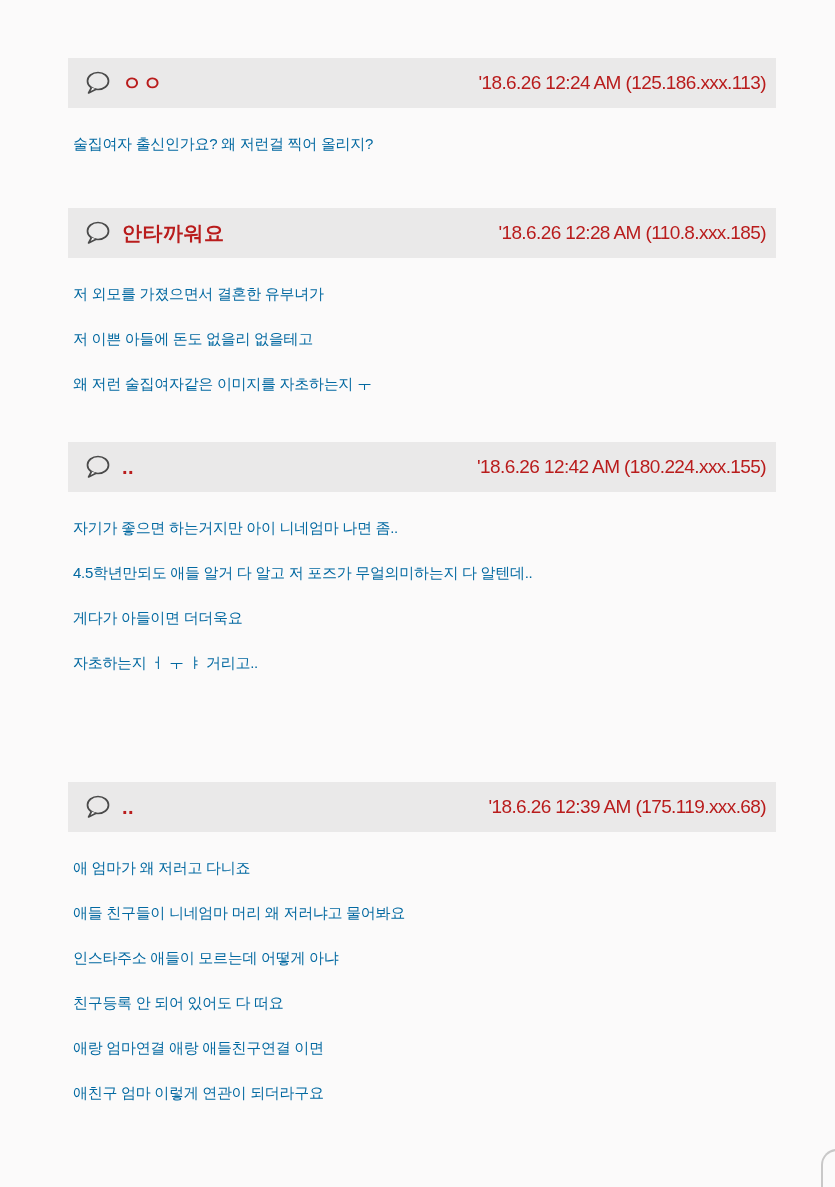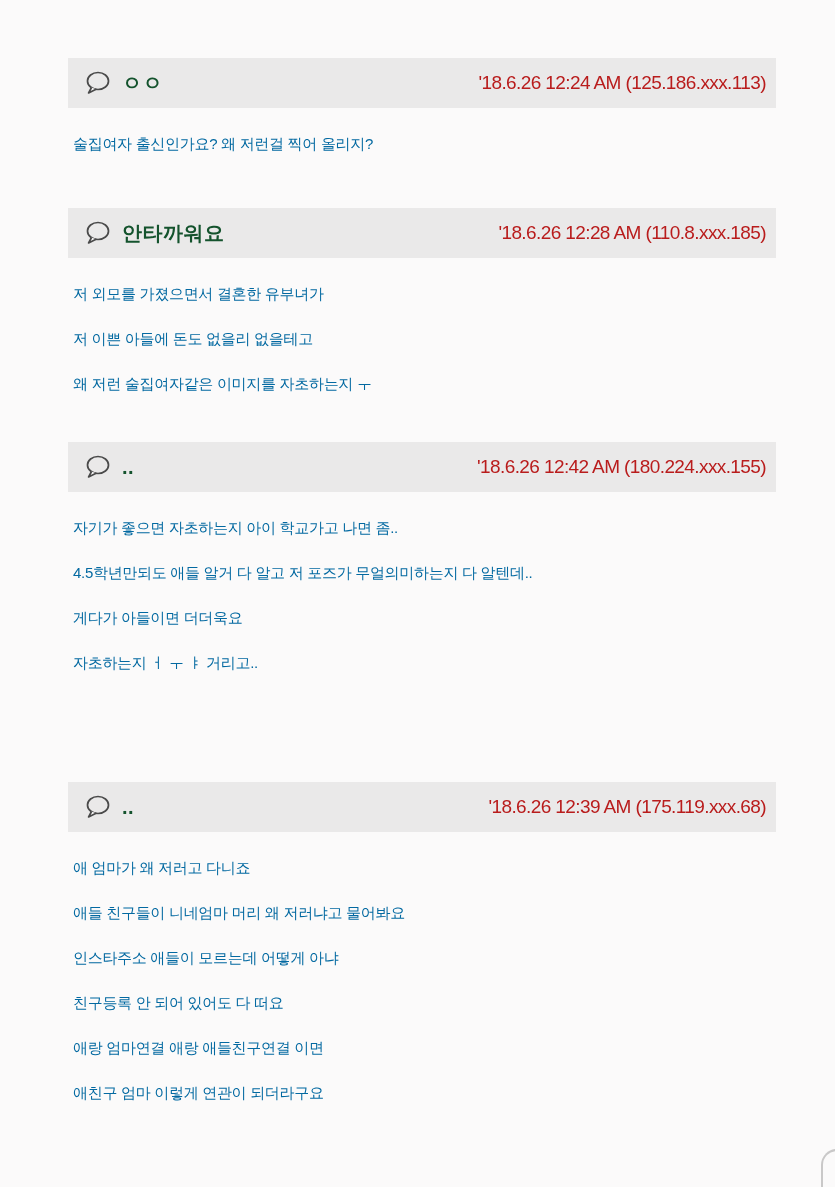"ㅇㅇ" .author { color: #14532d -> #b91c1c }
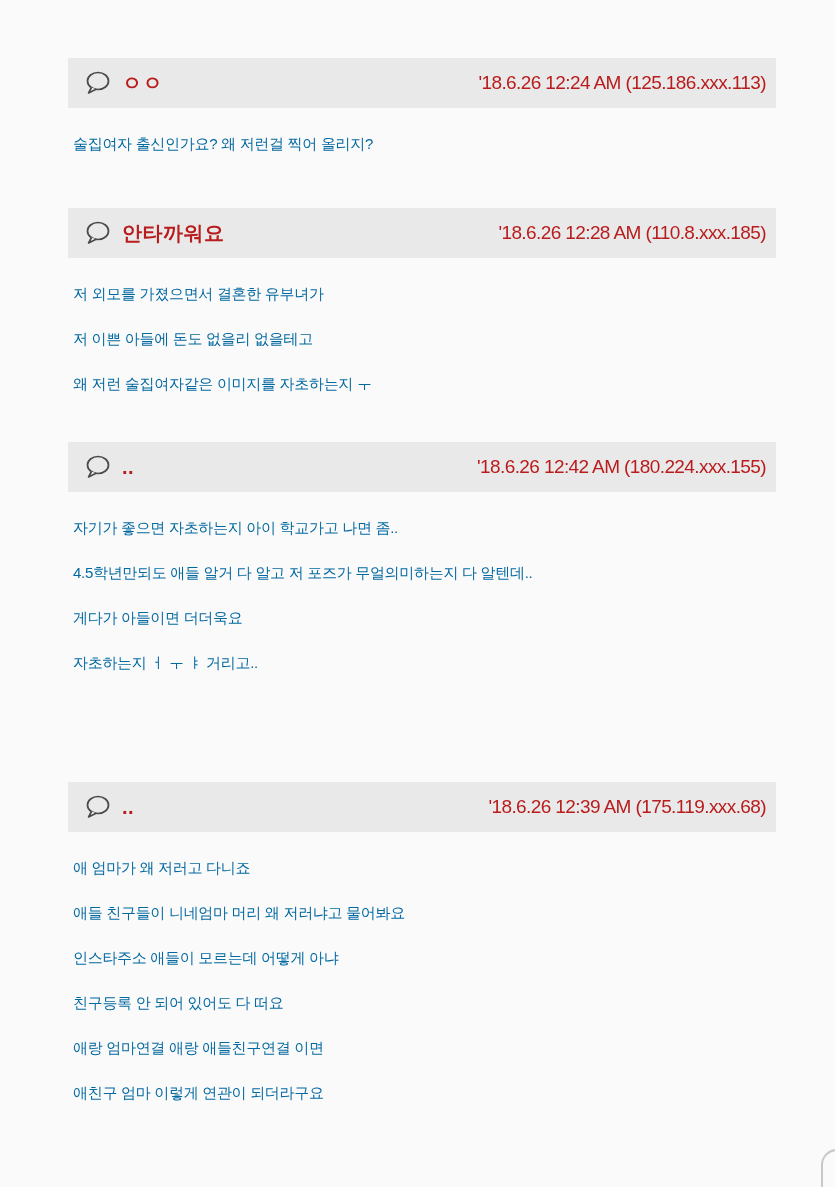"자기가 좋으면 자초하는지 아이 학교가고" div.comment-line { text: 자초하는지 아이 학교가고 -> 하는거지만 아이 니네엄마 }
